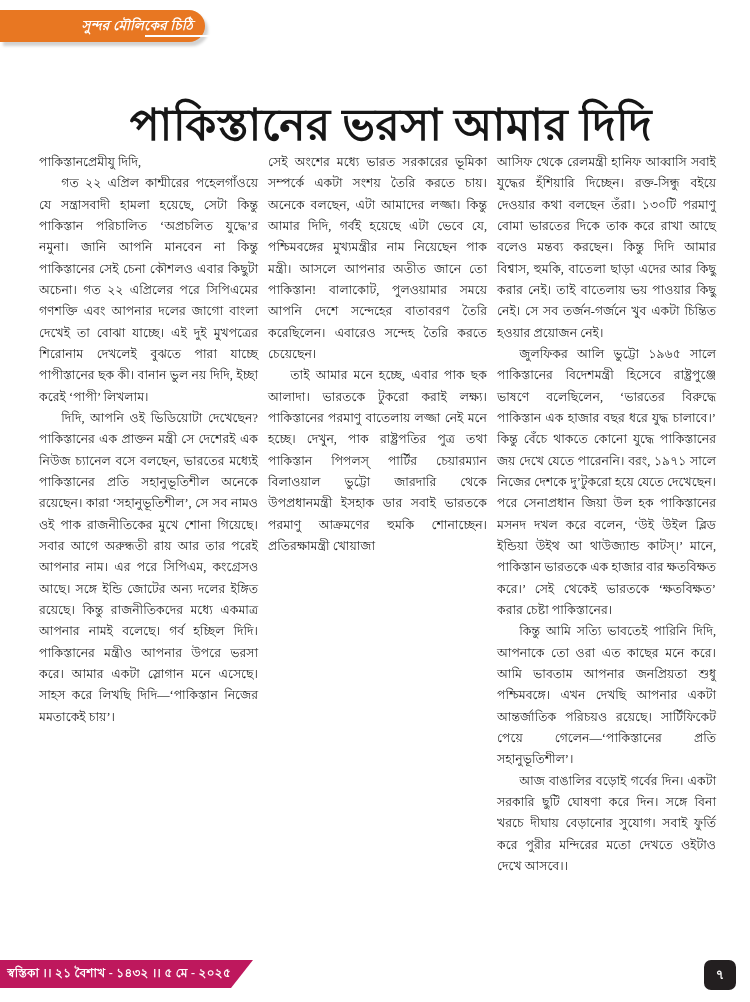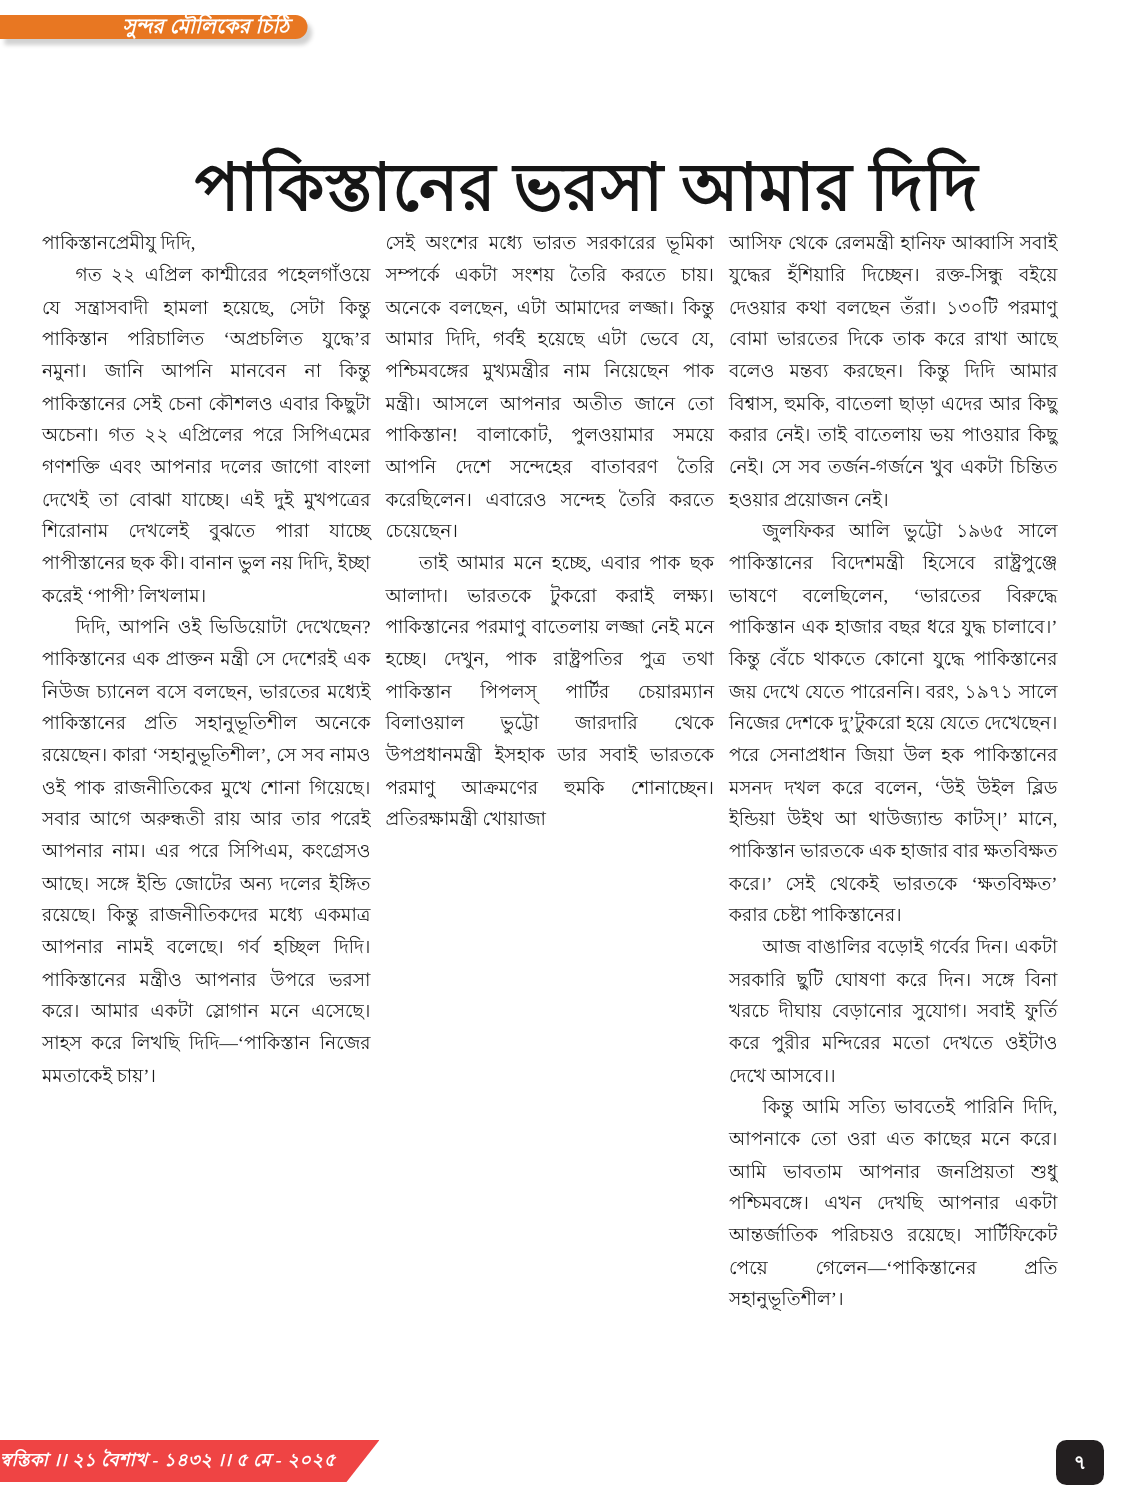"সুন্দর মৌলিকের চিঠি" #kicker-banner { height: 16px -> 32px }
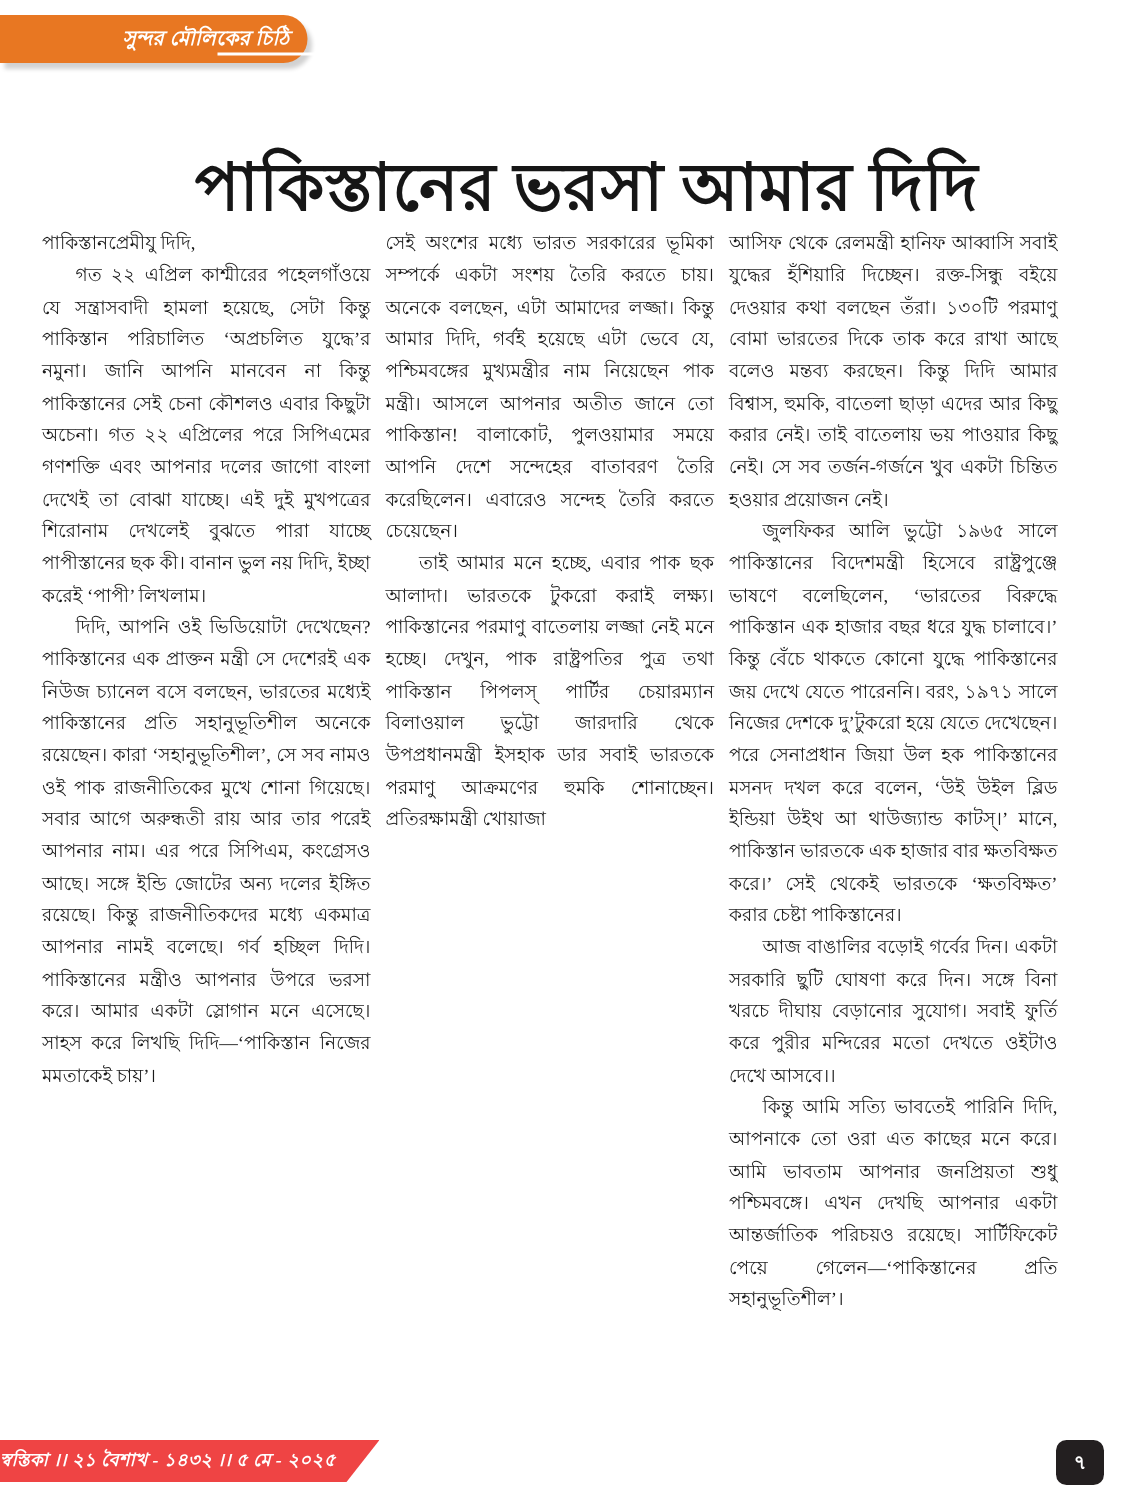"পাকিস্তানপ্রেমীযু দিদি," #article-columns { left: 28px -> 39px }
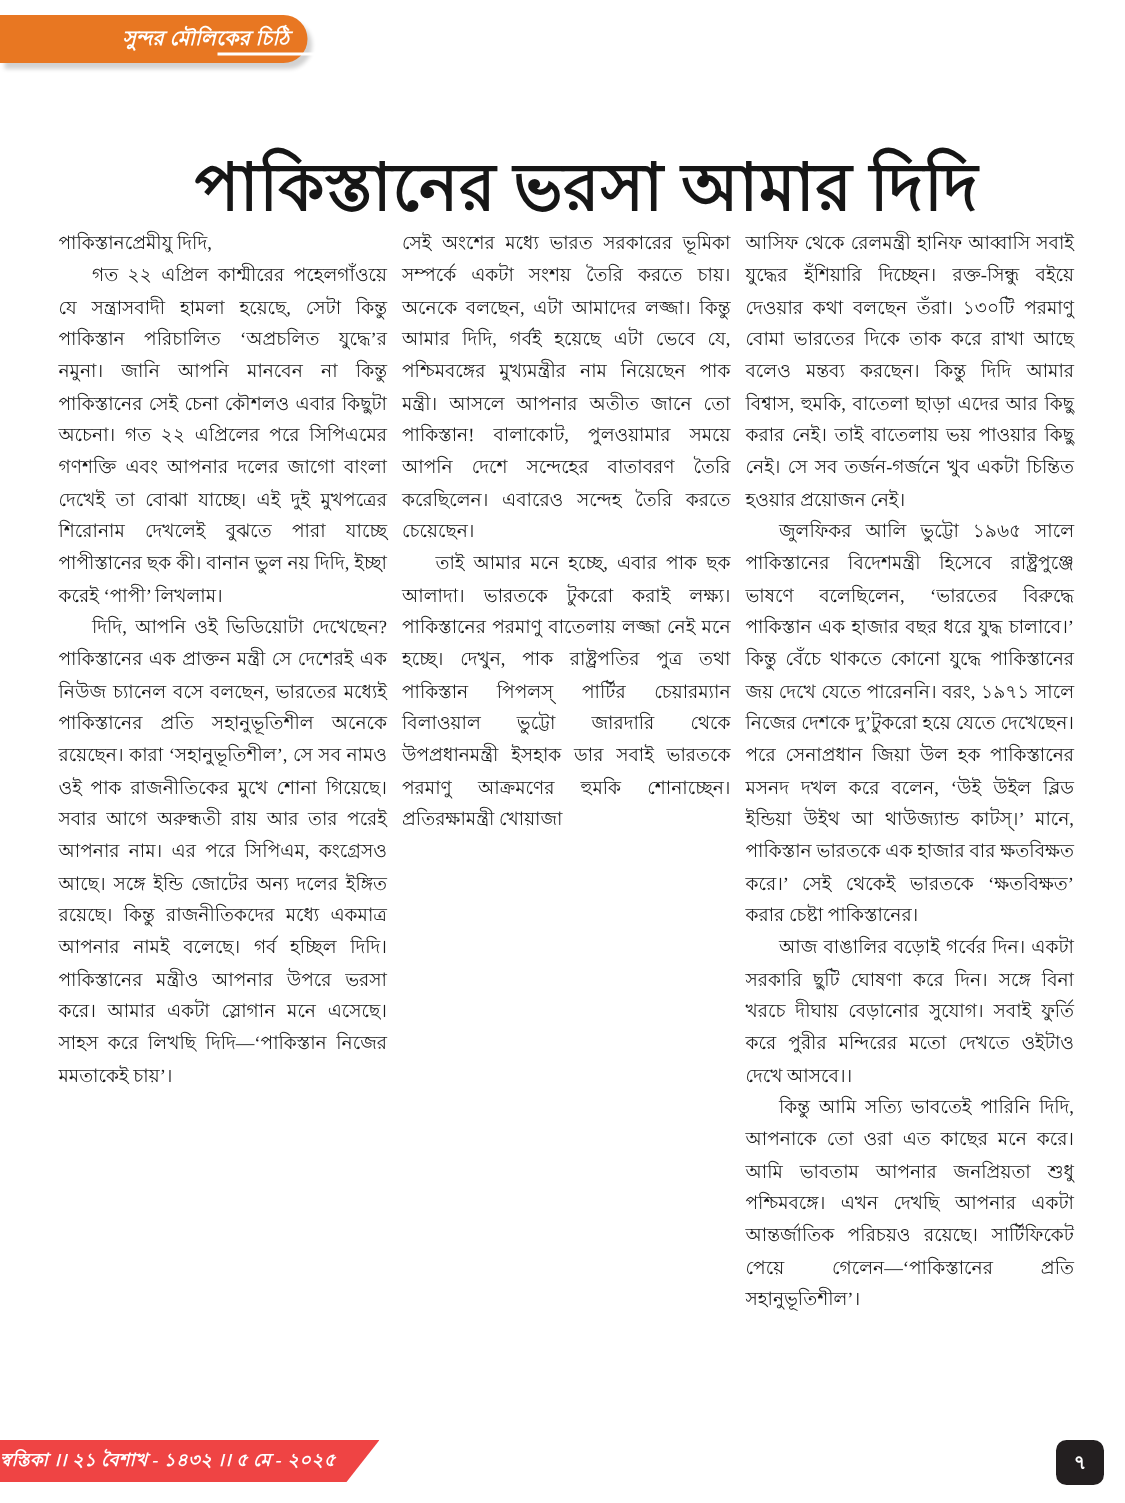"আজ বাঙালির বড়োই গর্বের দিন।" p { order: before "কিন্তু আমি সত্যি ভাবতেই পারিনি" -> after "কিন্তু আমি সত্যি ভাবতেই পারিনি" }
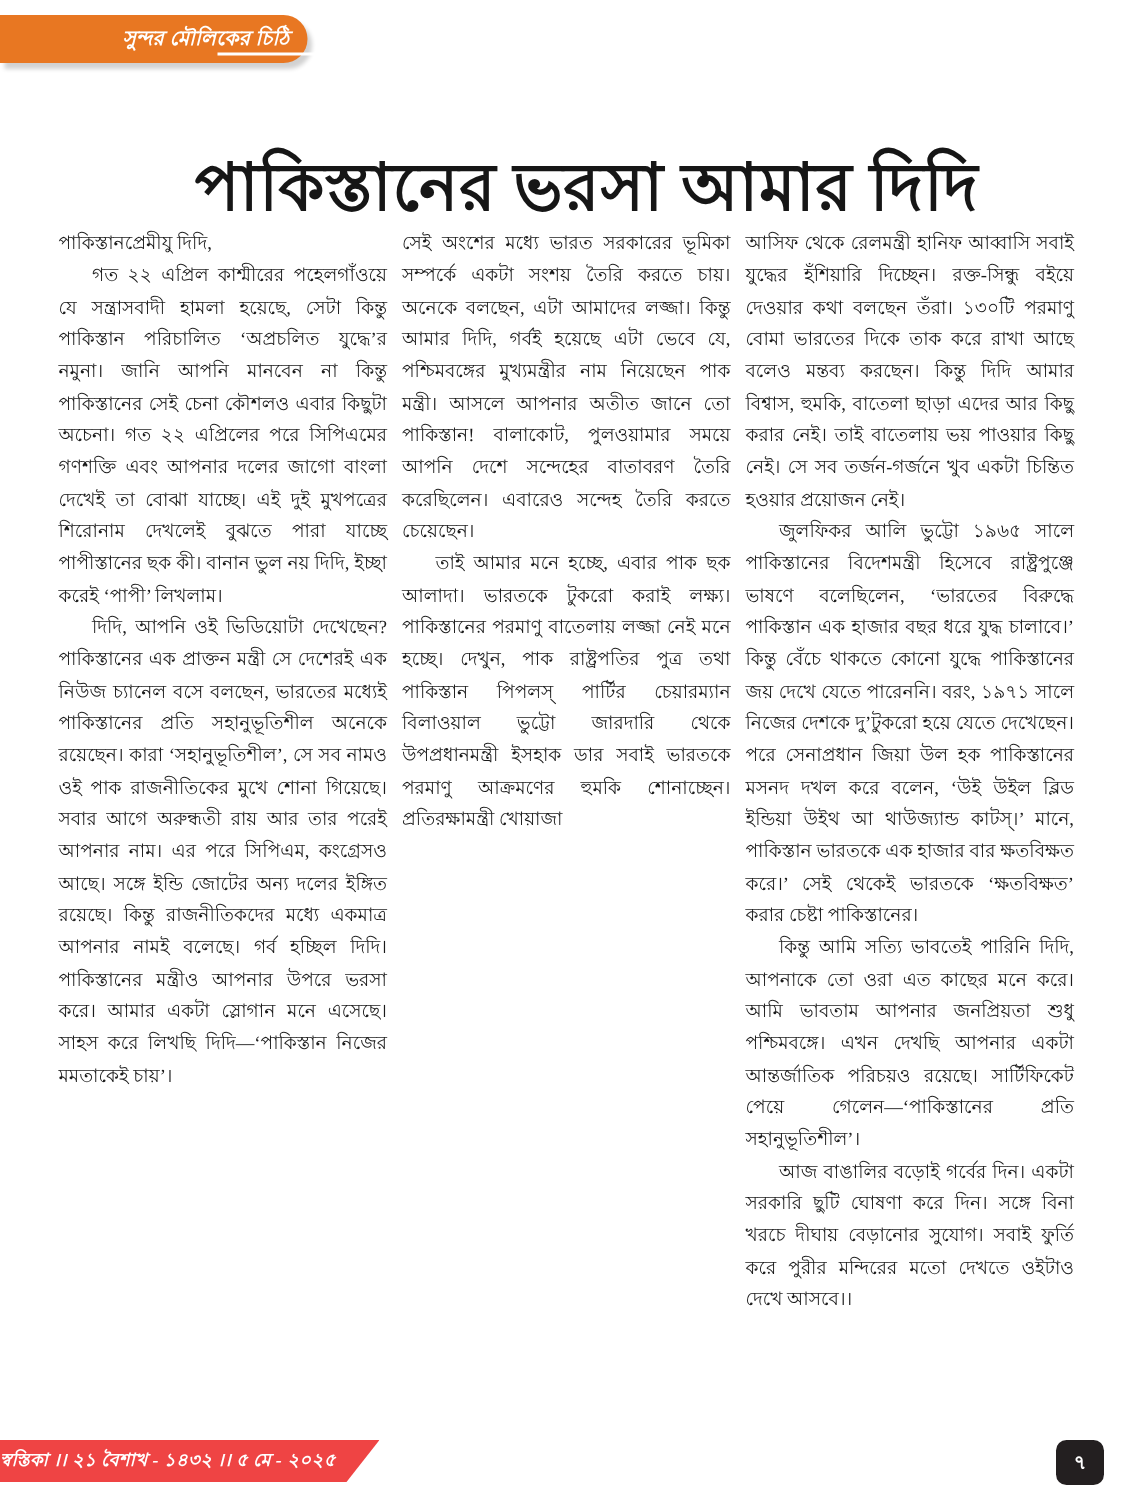"স্বস্তিকা ।। ২১ বৈশাখ -" #footer-bar { background: #ef4444 -> #be185d; font-style: italic -> none; justify-content: flex-start -> flex-end }
